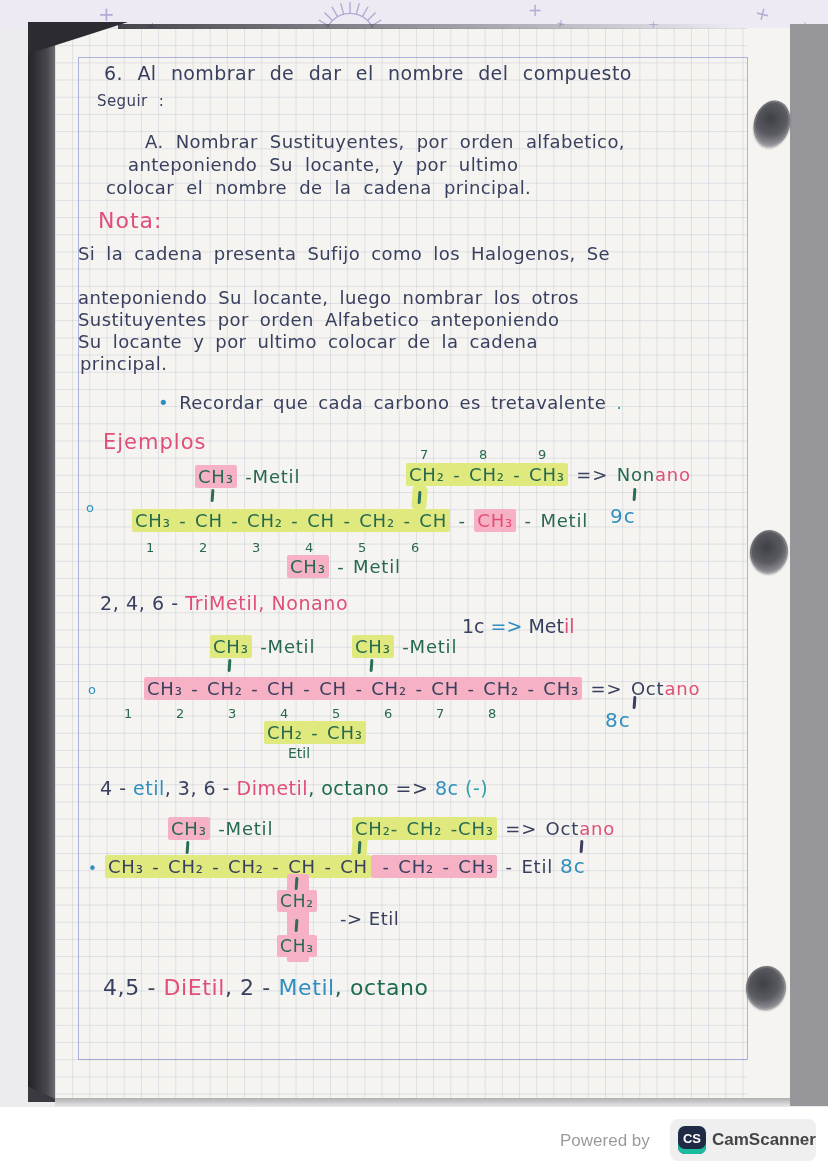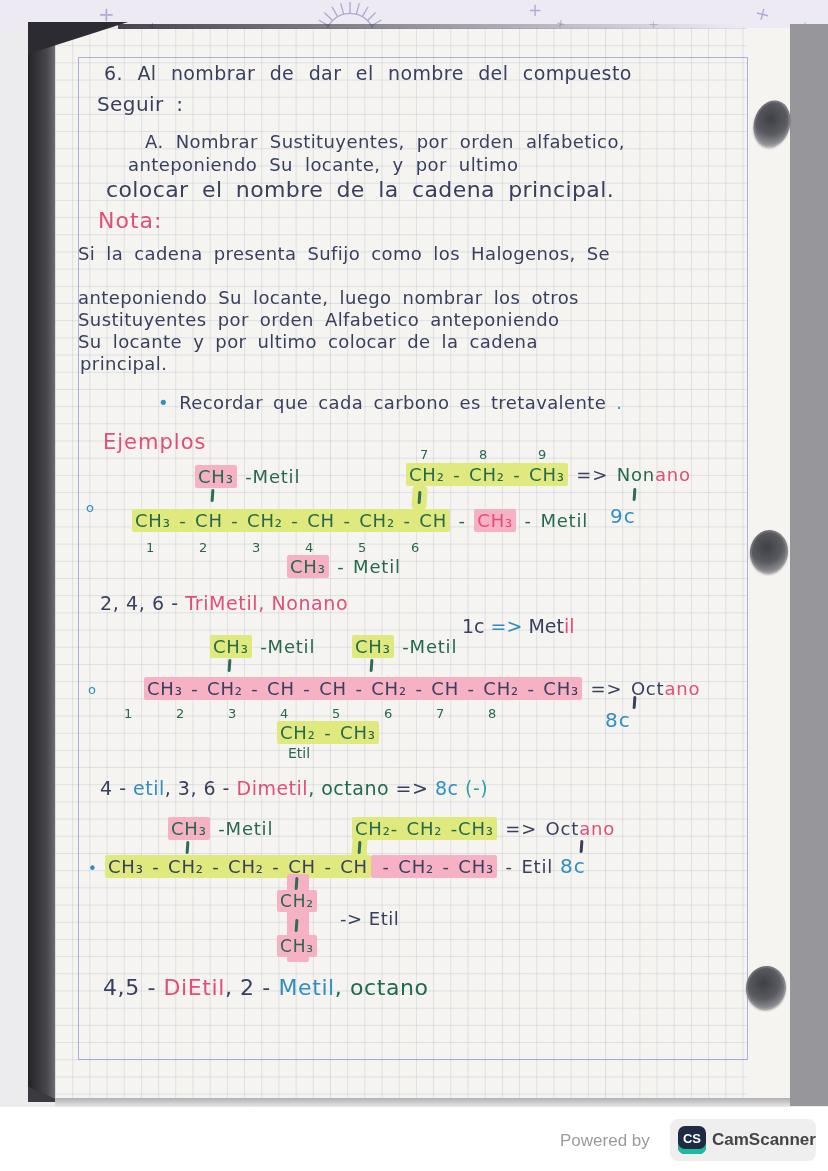"Seguir :" div.abs { font-size: 20px -> 15px }
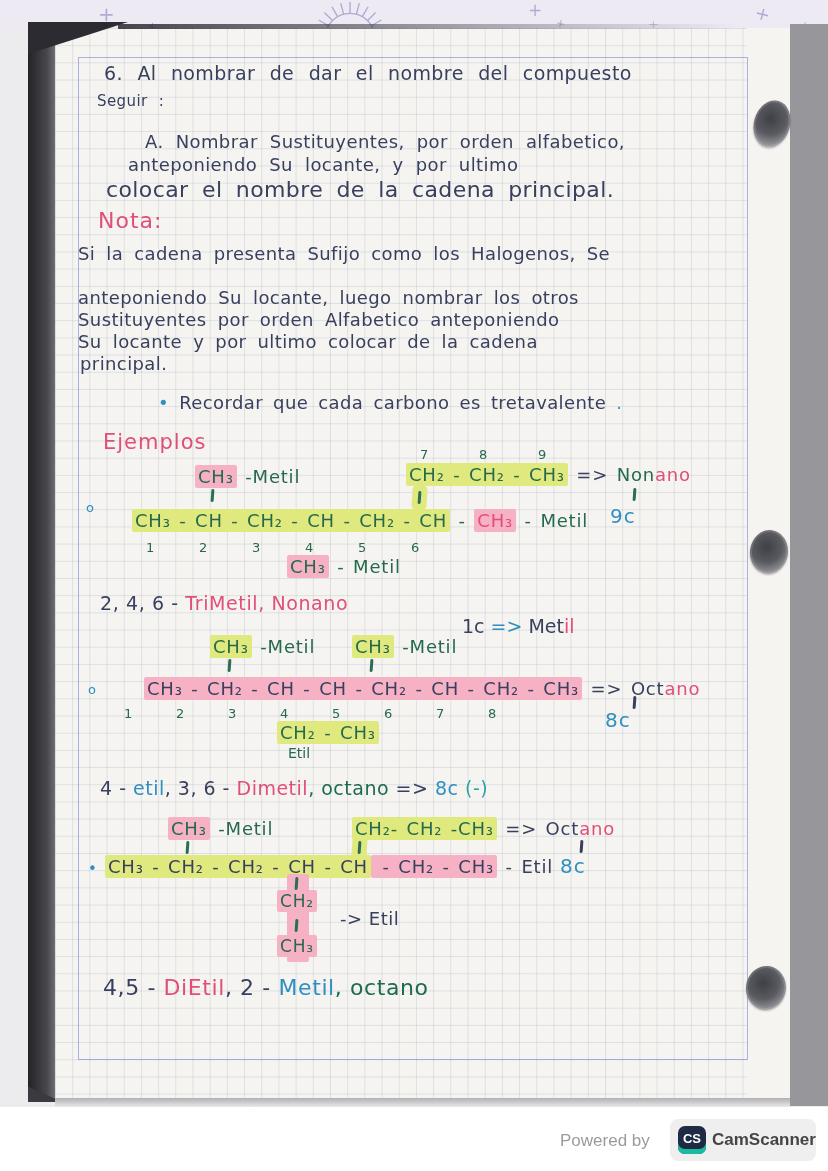"colocar el nombre de la" div.abs { font-size: 22px -> 18px }
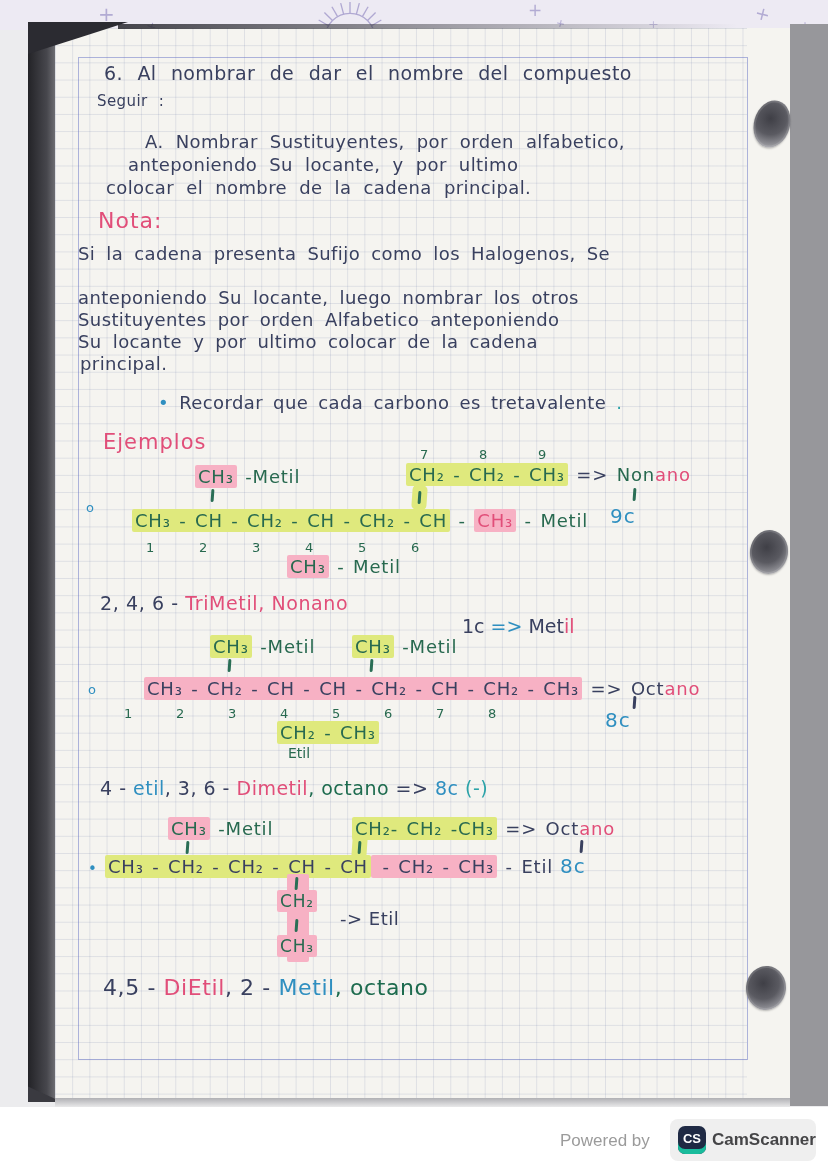"CH₂ - CH₃" div.abs { left: 277px -> 264px }
